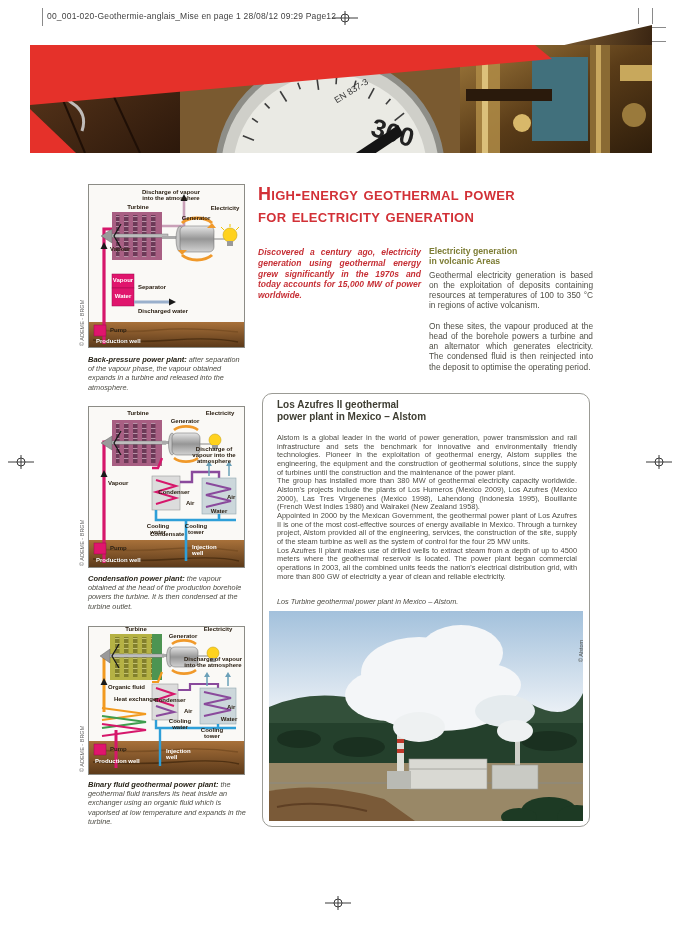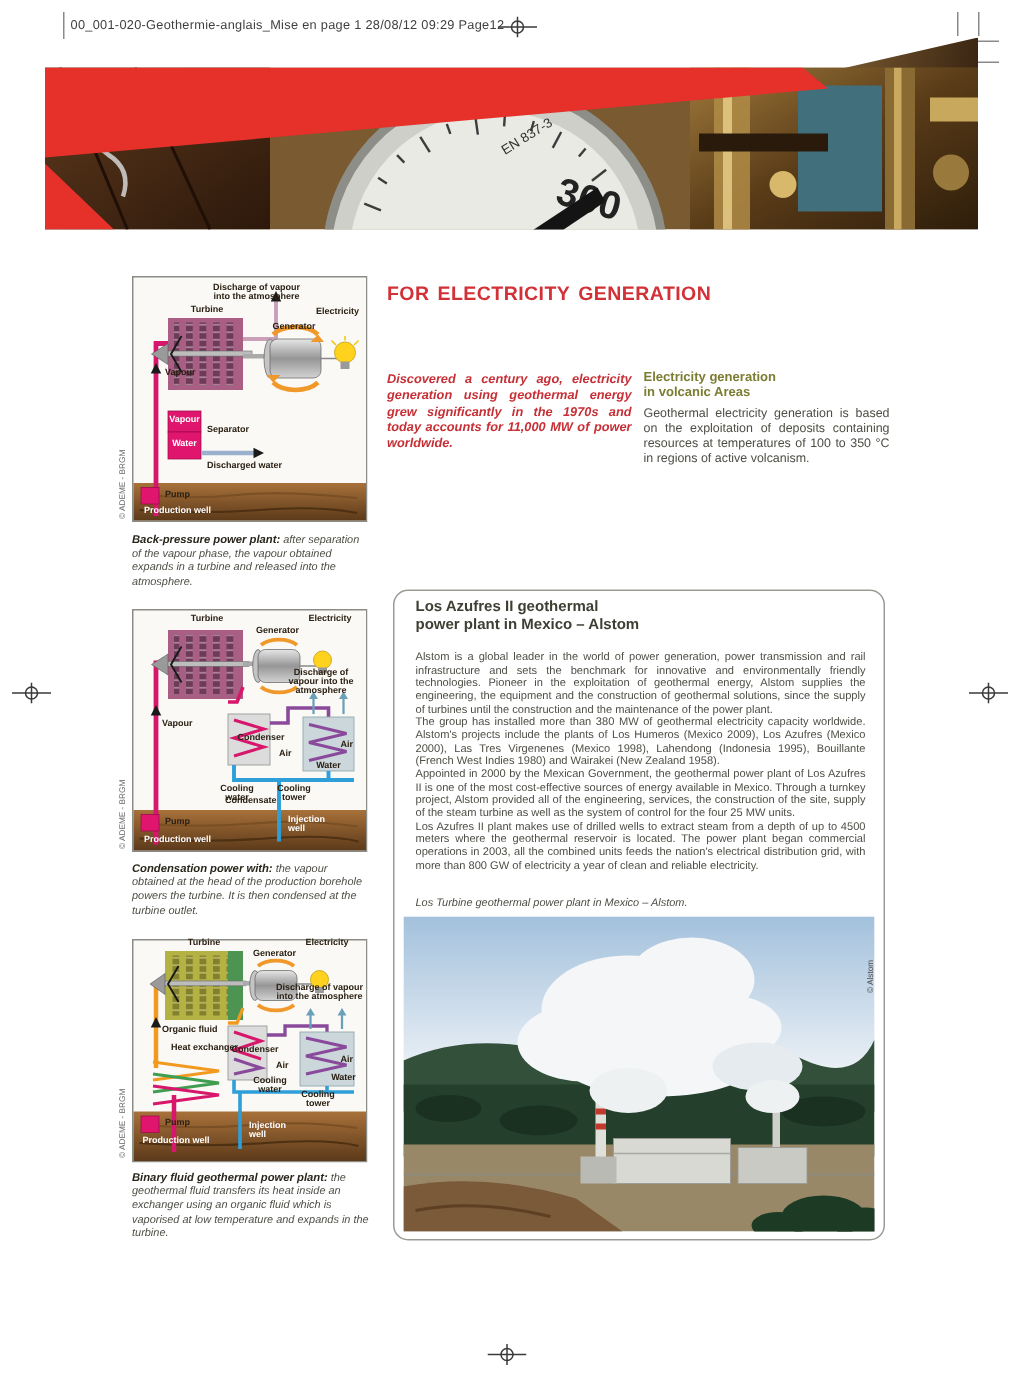"High-energy geothermal power" span { html: none -> <span>High-energy geothermal power</span> }
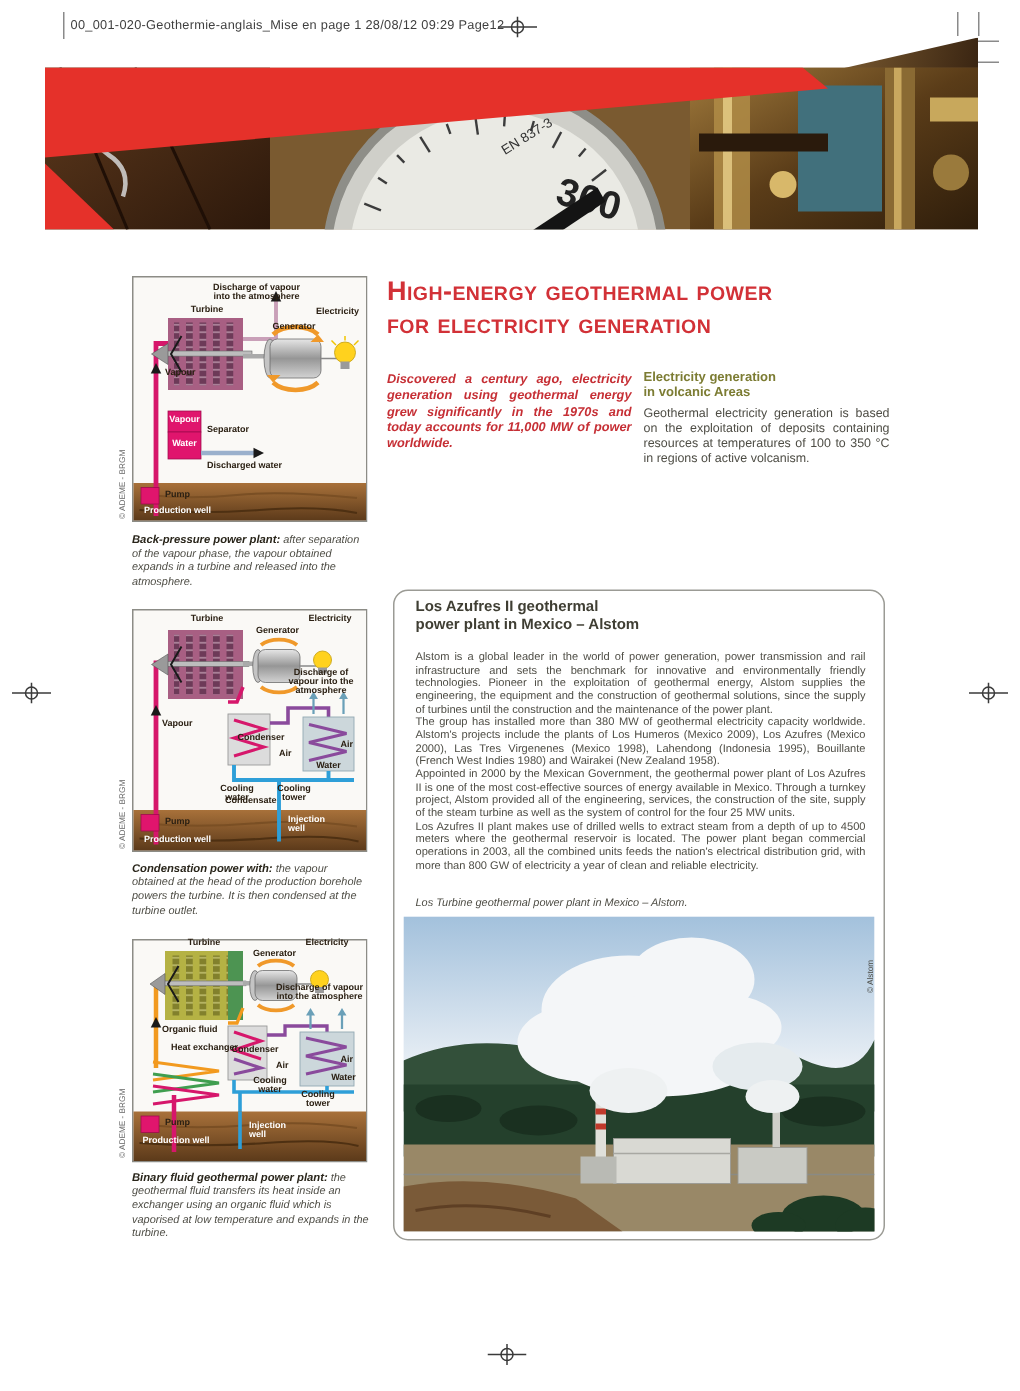"Discovered a century ago, electricity" p.introp { text: 11,000 -> 15,000 }
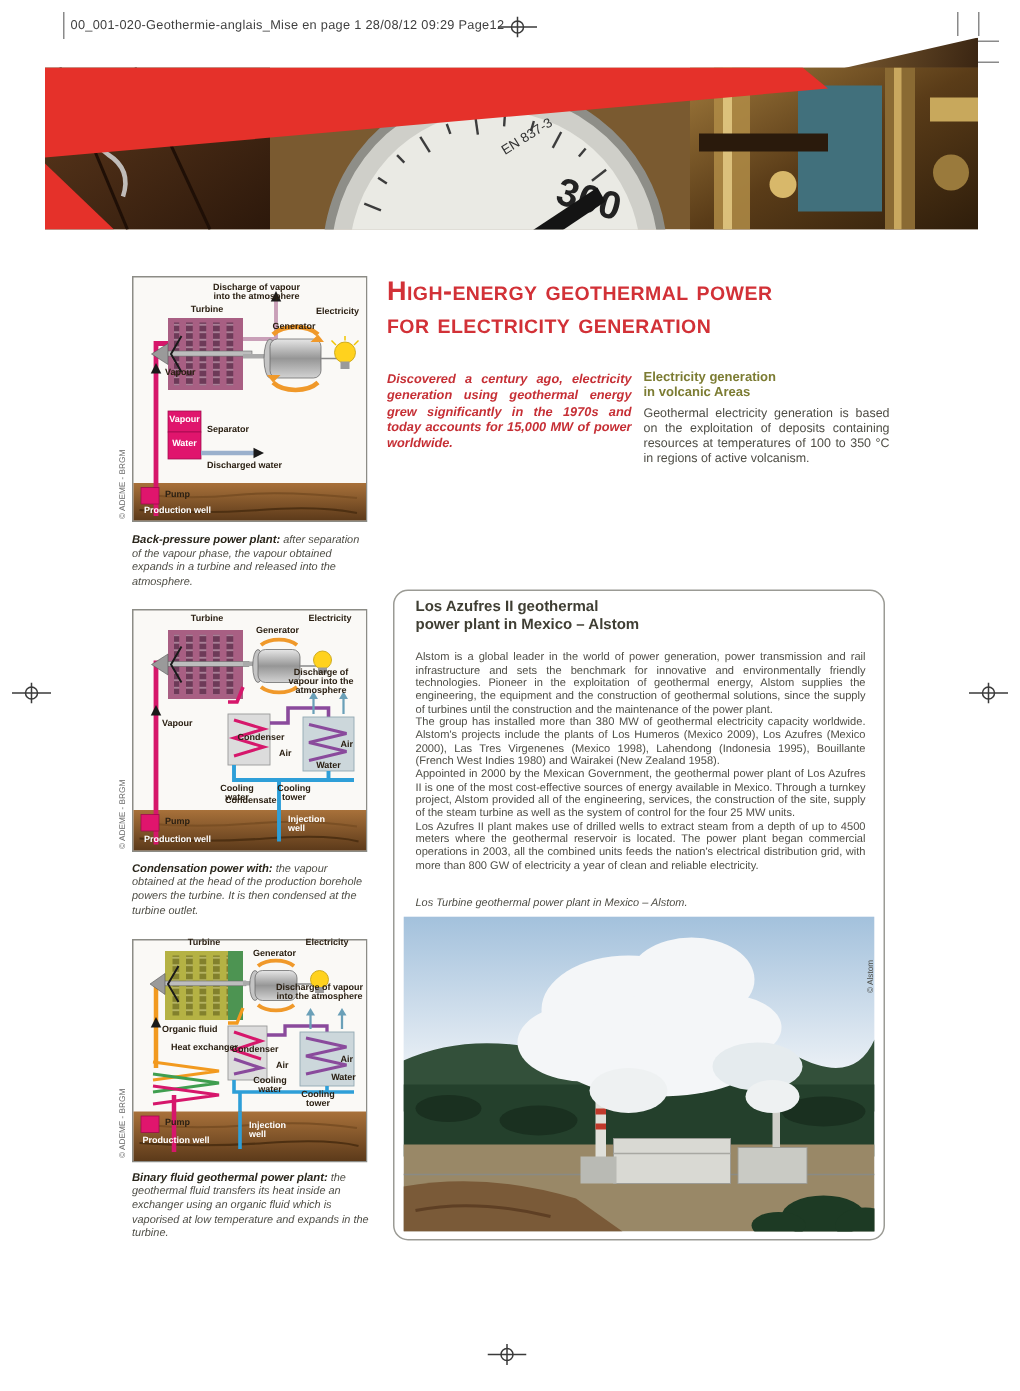"On these sites, the vapour" p.volp { html: none -> <p>On these sites, the vapour produced at the head of the borehole powers a turbine and an alternator which generates electricity. The condensed fluid is then reinjected into the deposit to optimise the operating period.</p> }
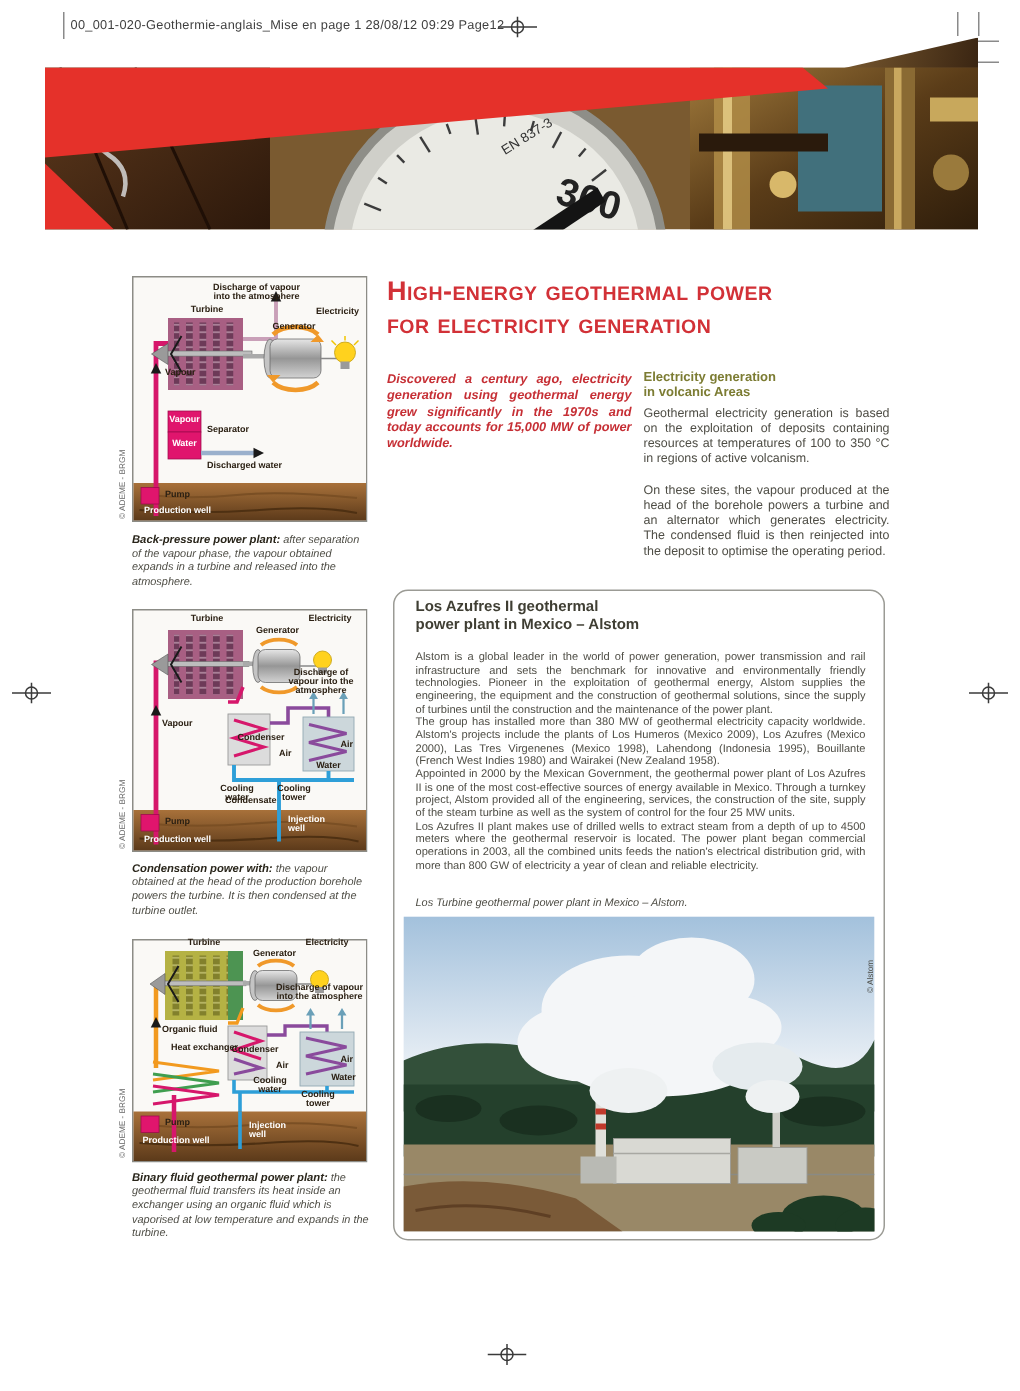"Condensation power with:" b { text: with -> plant }
